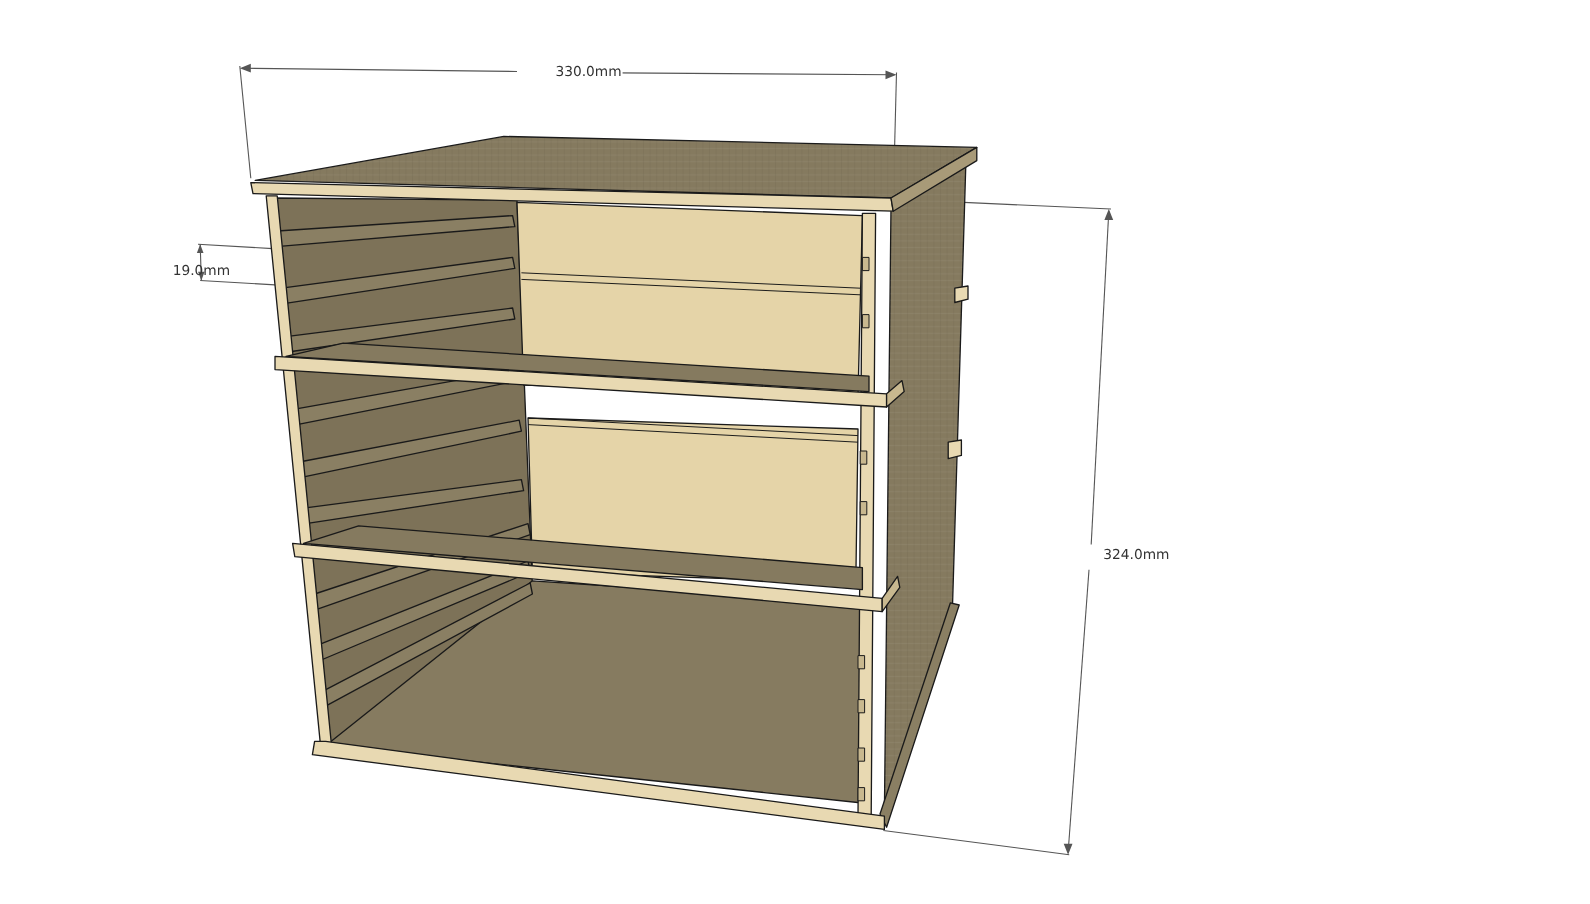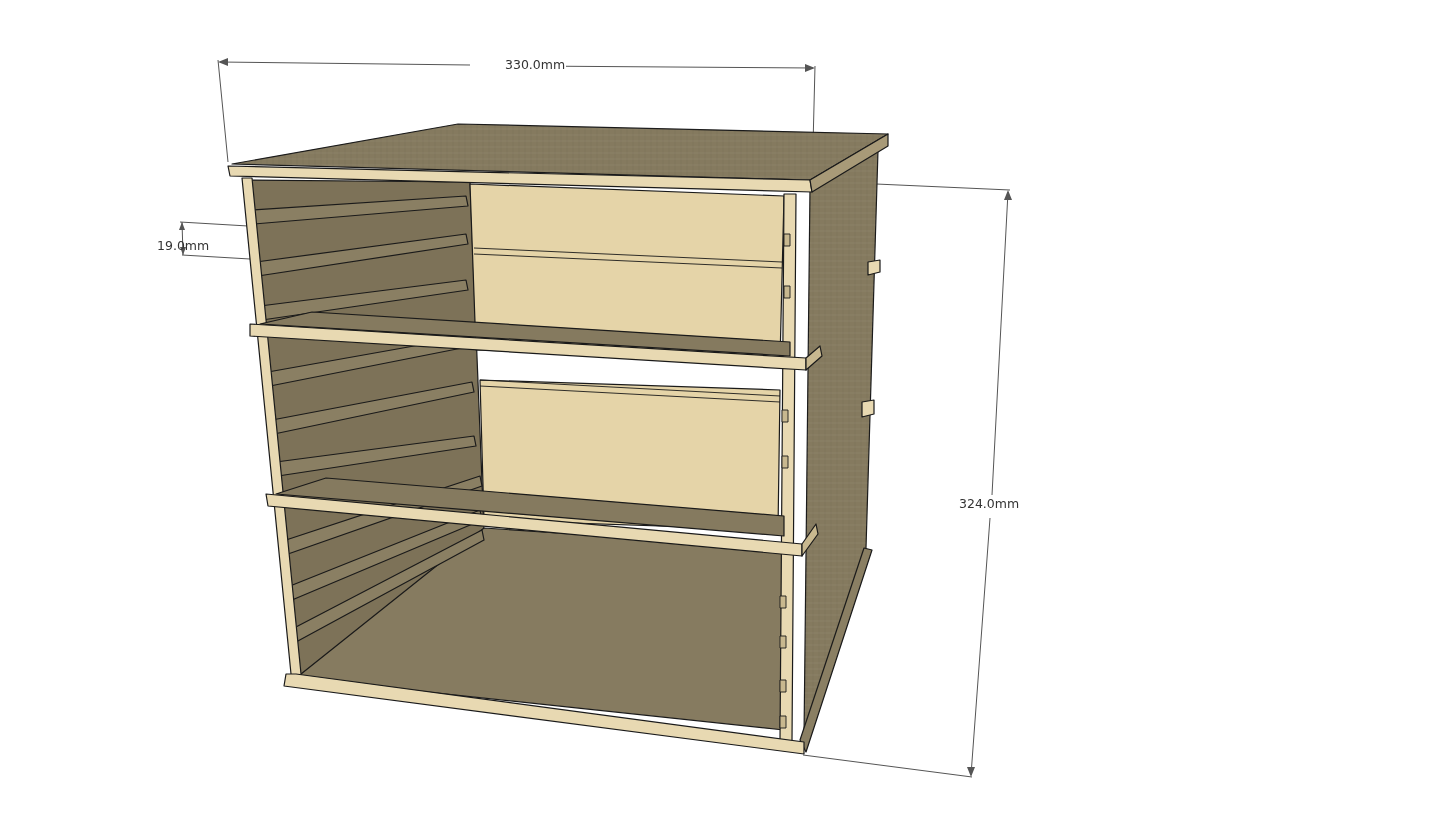"324.0mm" div.dim-label { left: 958px -> 1002px }
